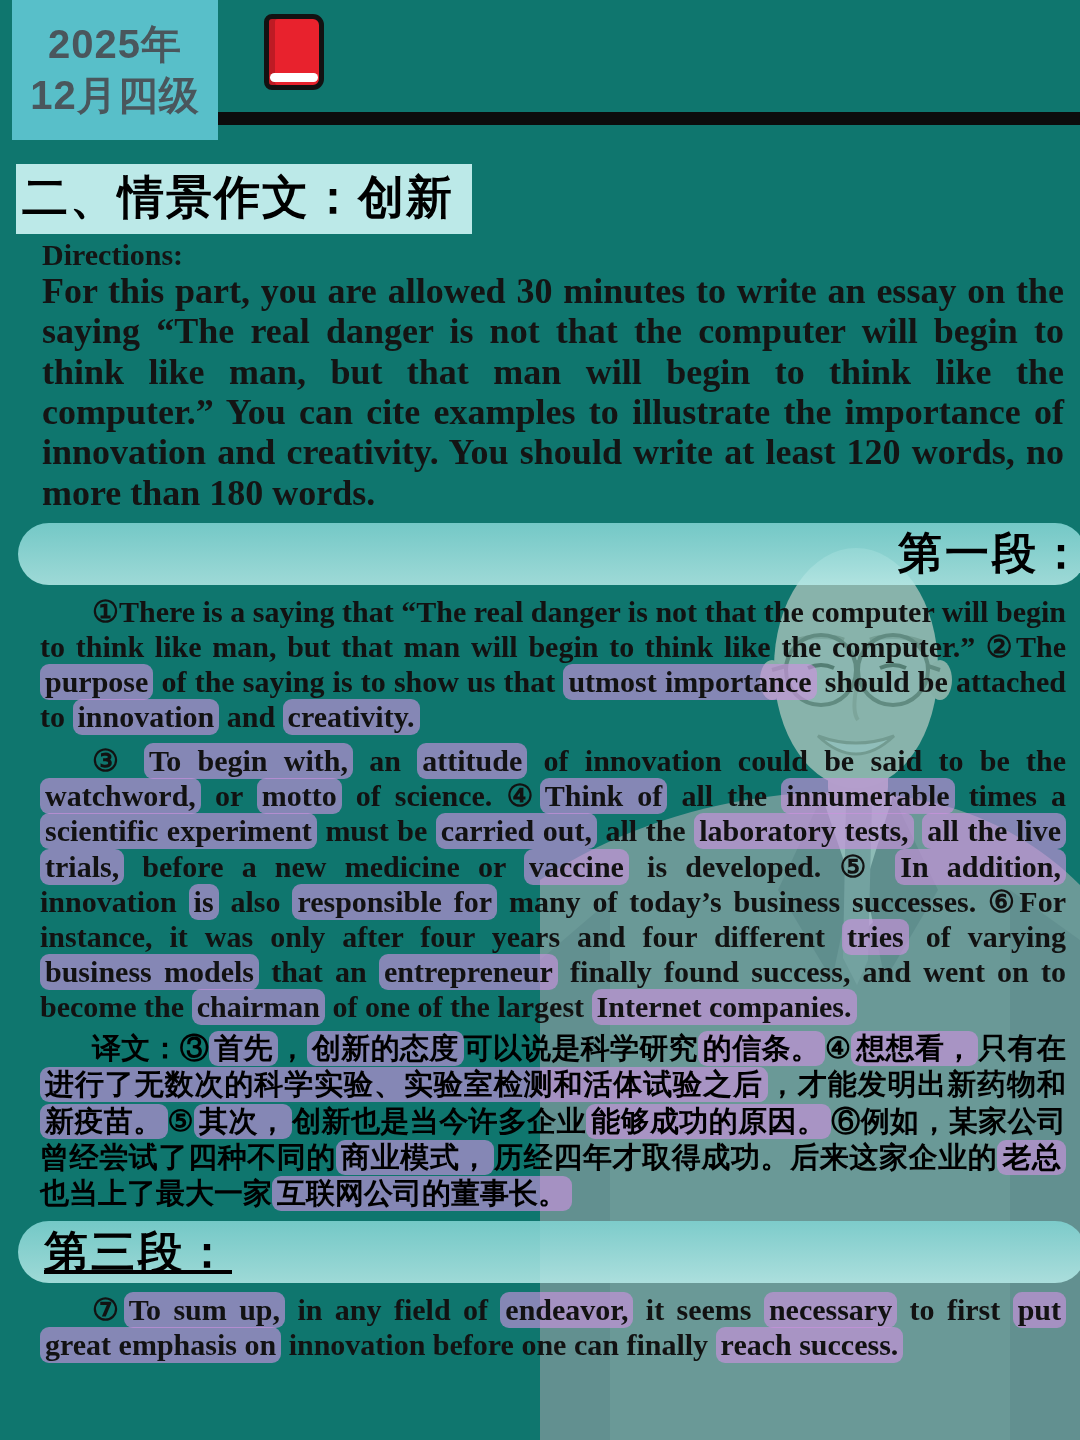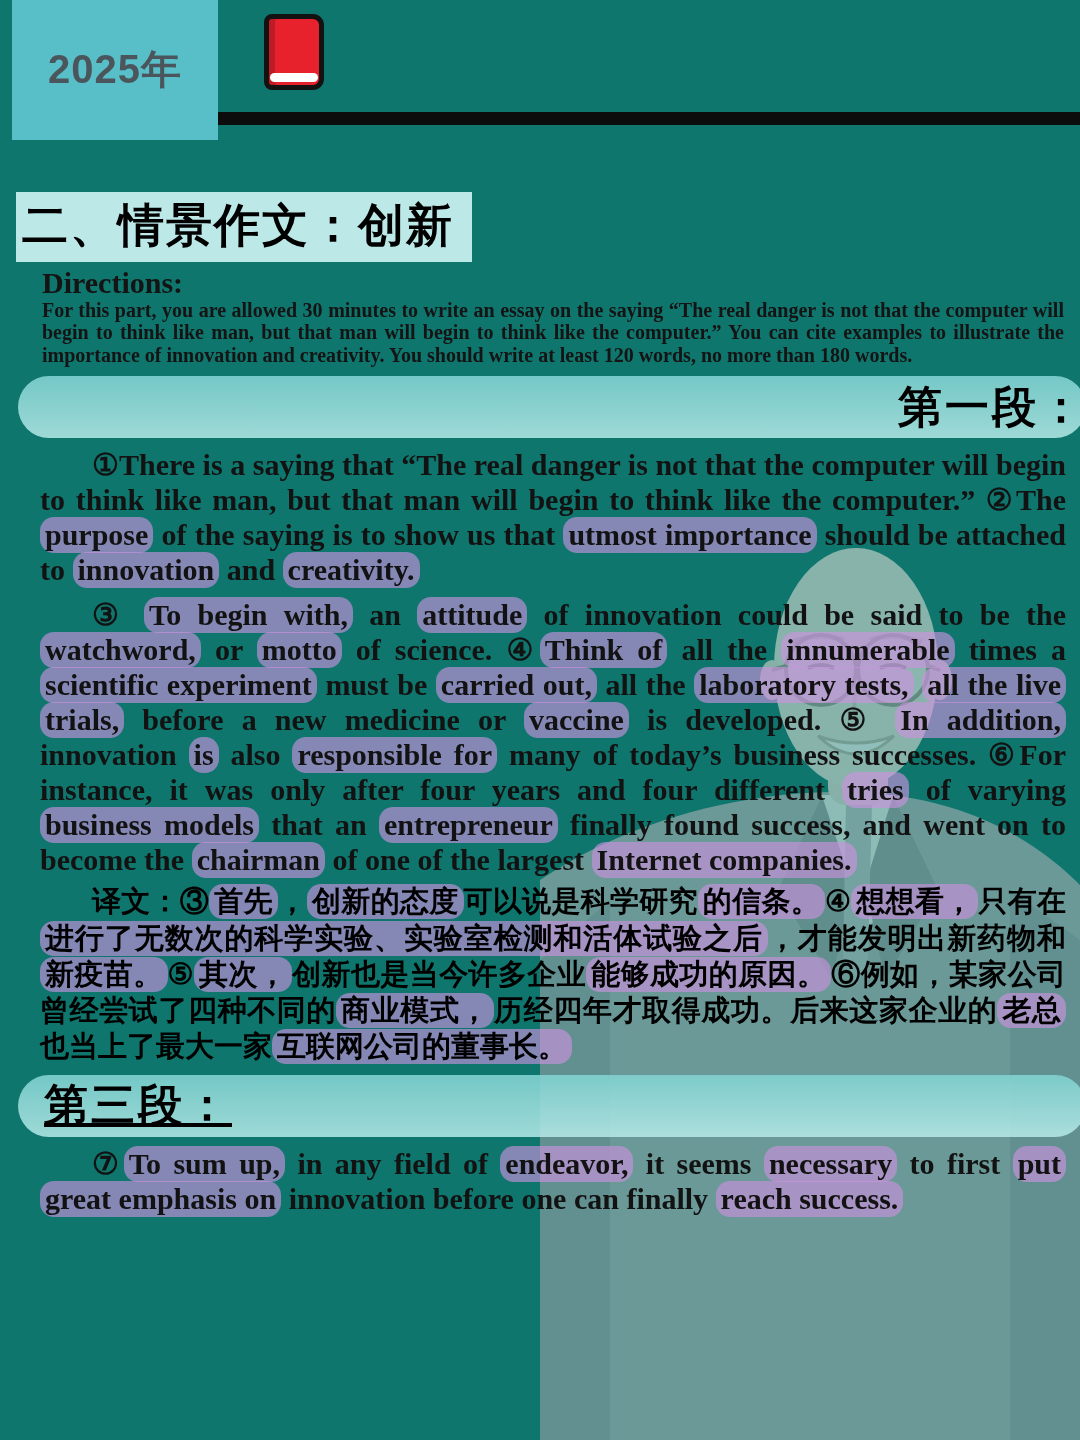"12月四级" div { html: none -> <div>12月四级</div> }
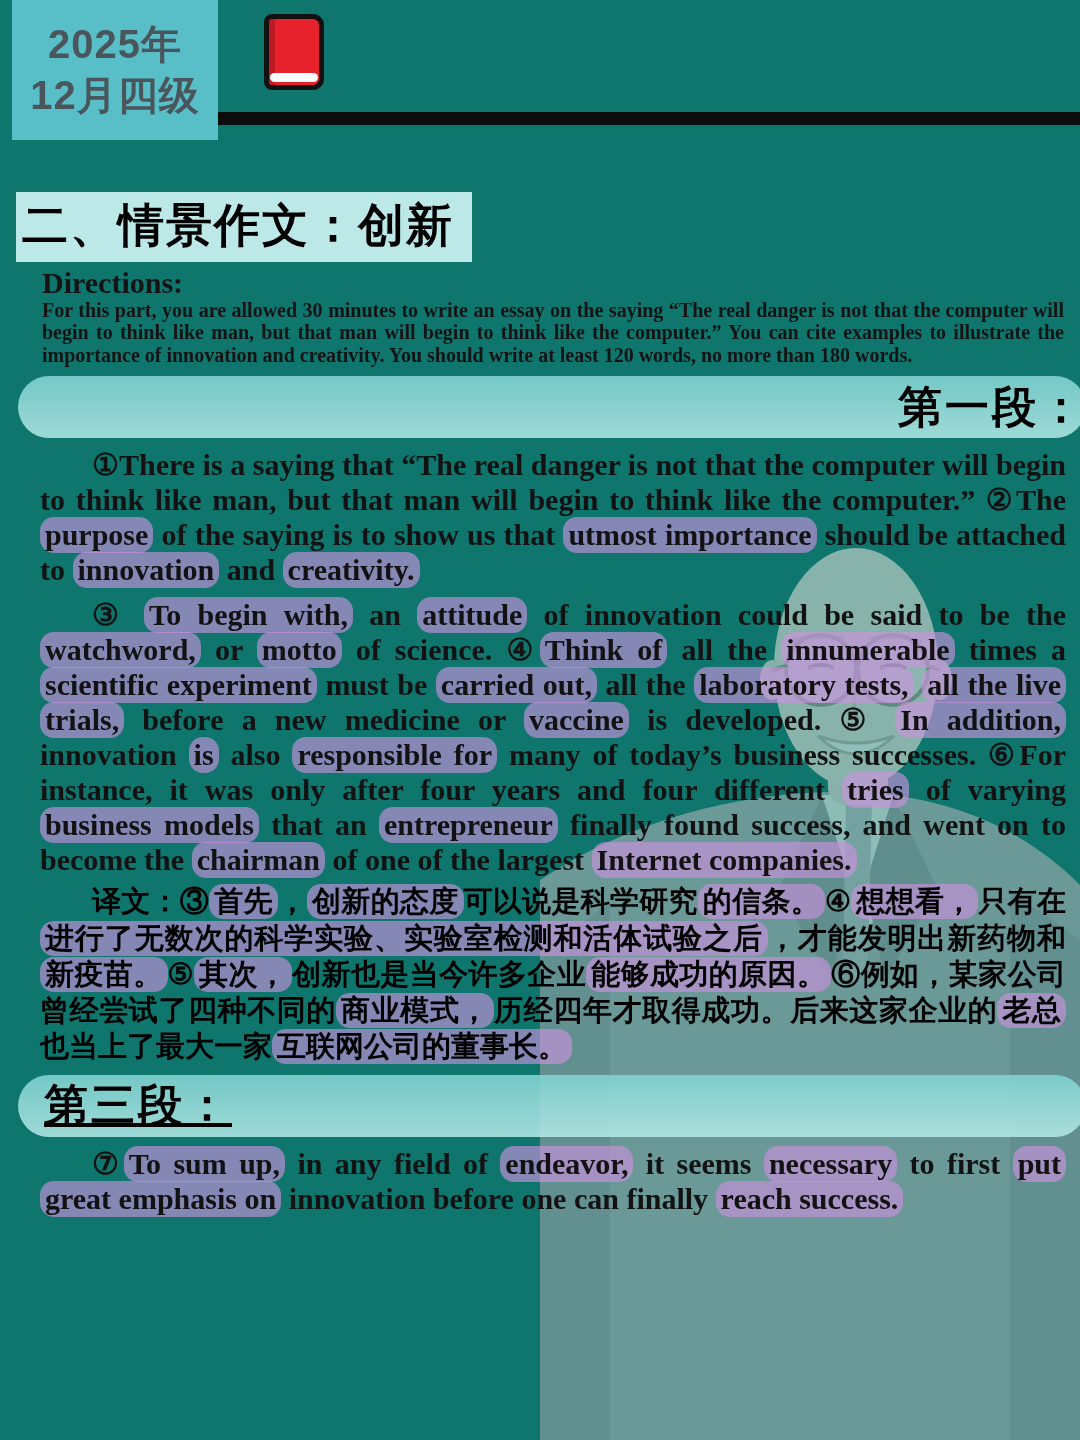"二、情景作文：创新" .section-heading span { margin-top: 28px -> none }
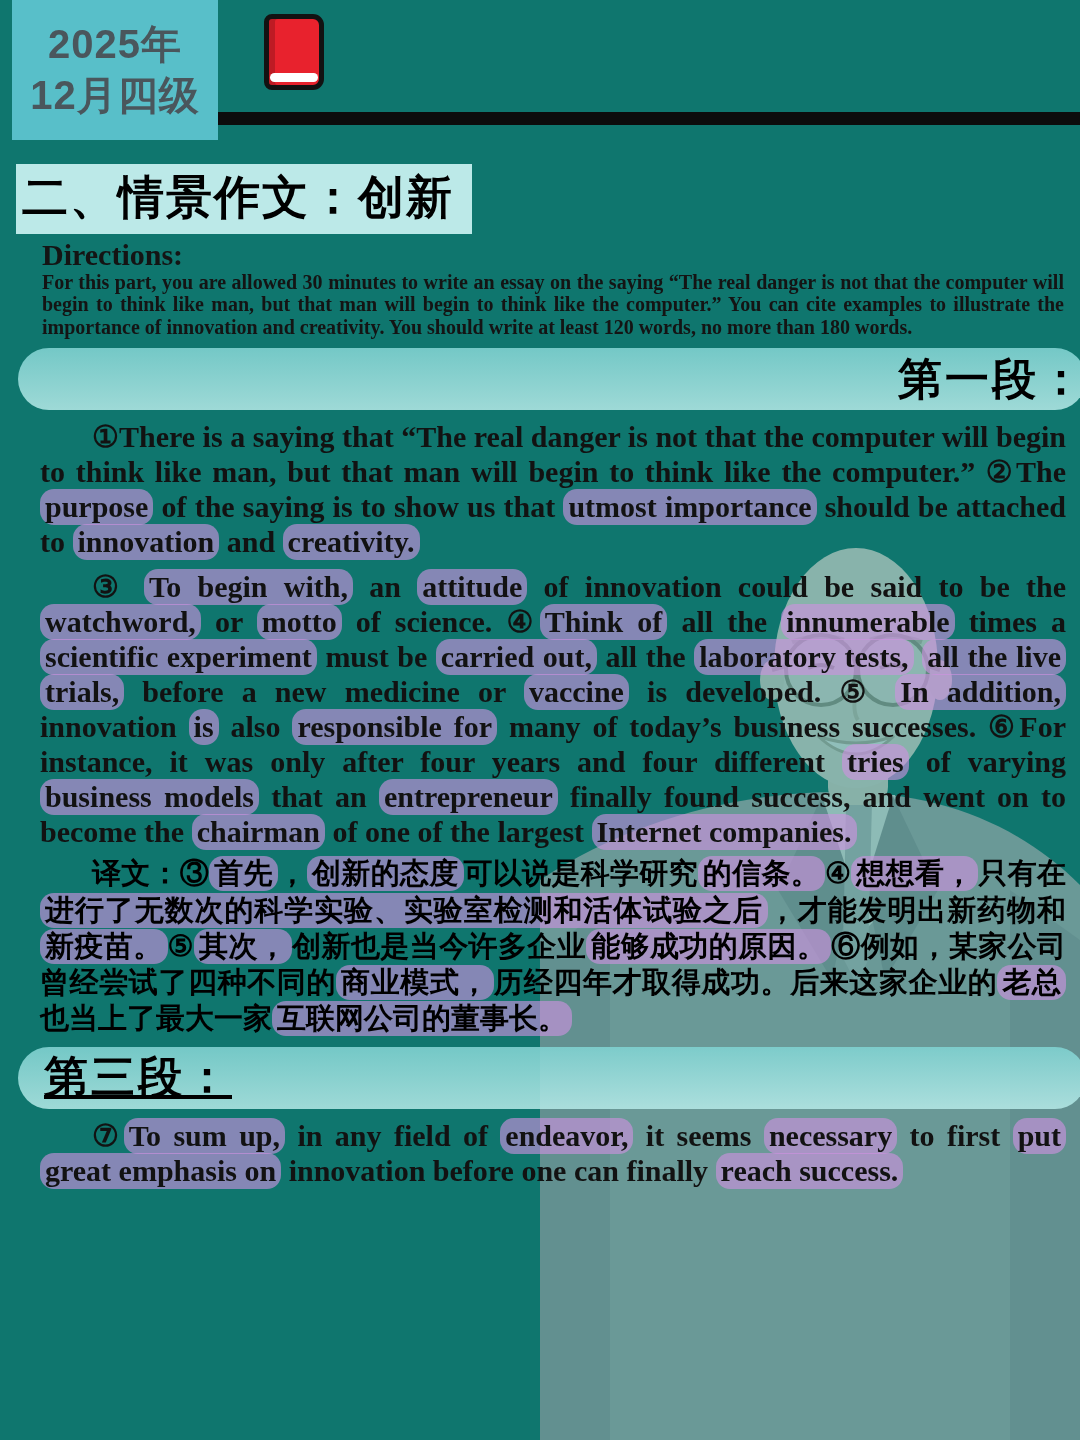"For this part, you are" .dir-body { font-size: 20px -> 36px }
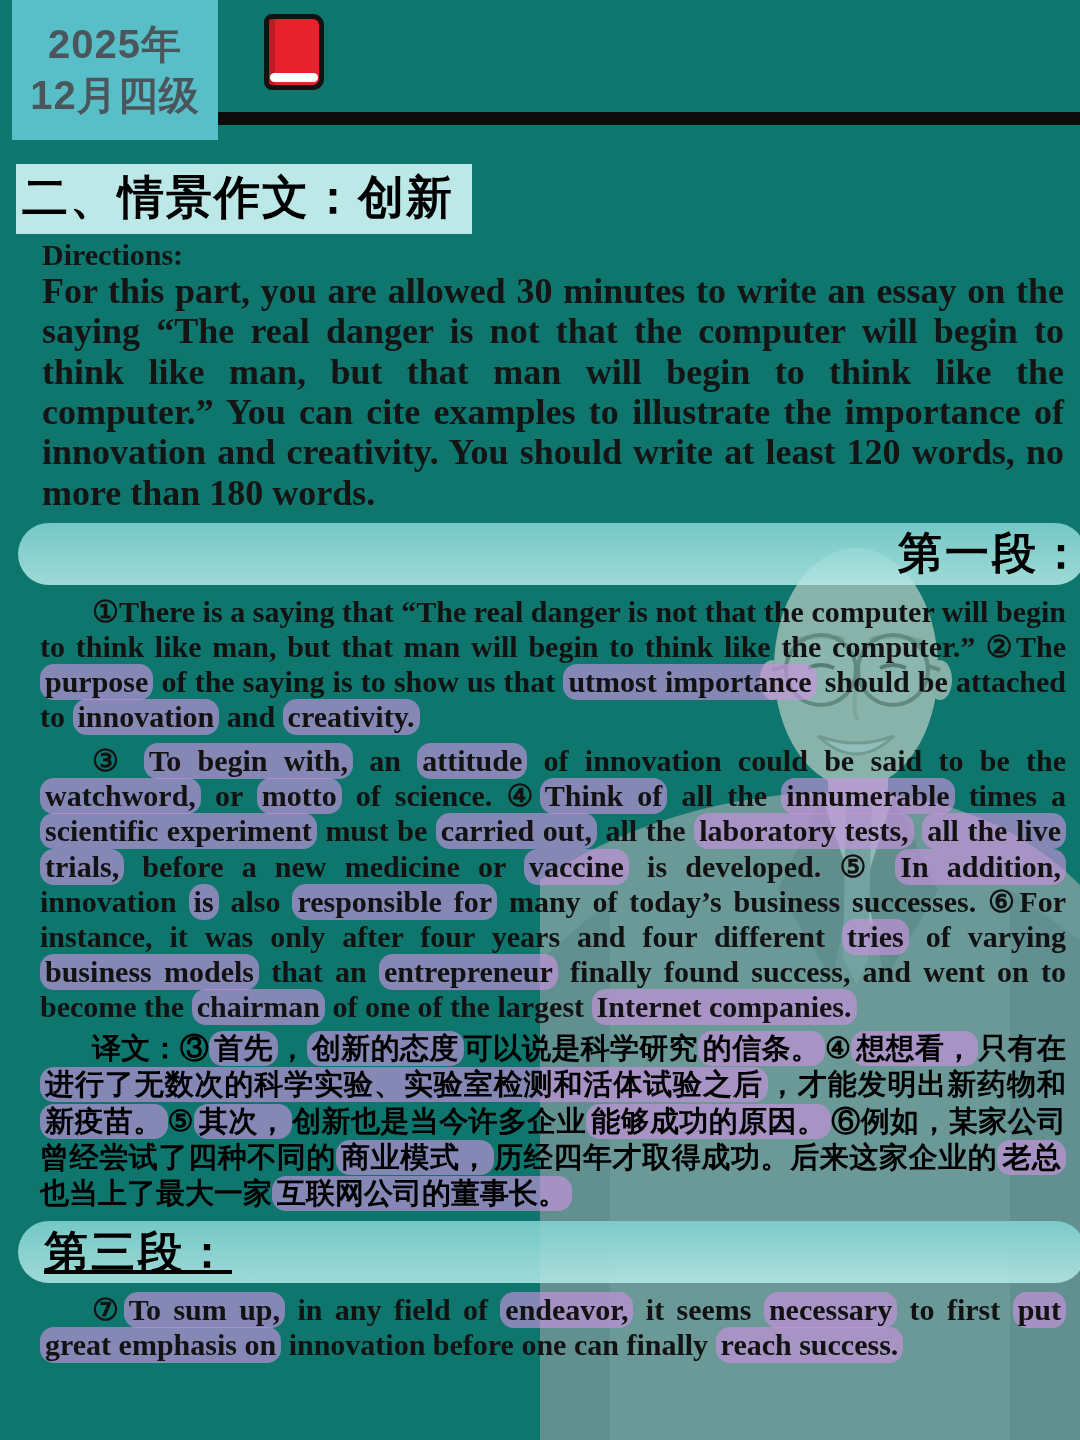"purpose" .hl { border-radius: 14px -> 9px }
